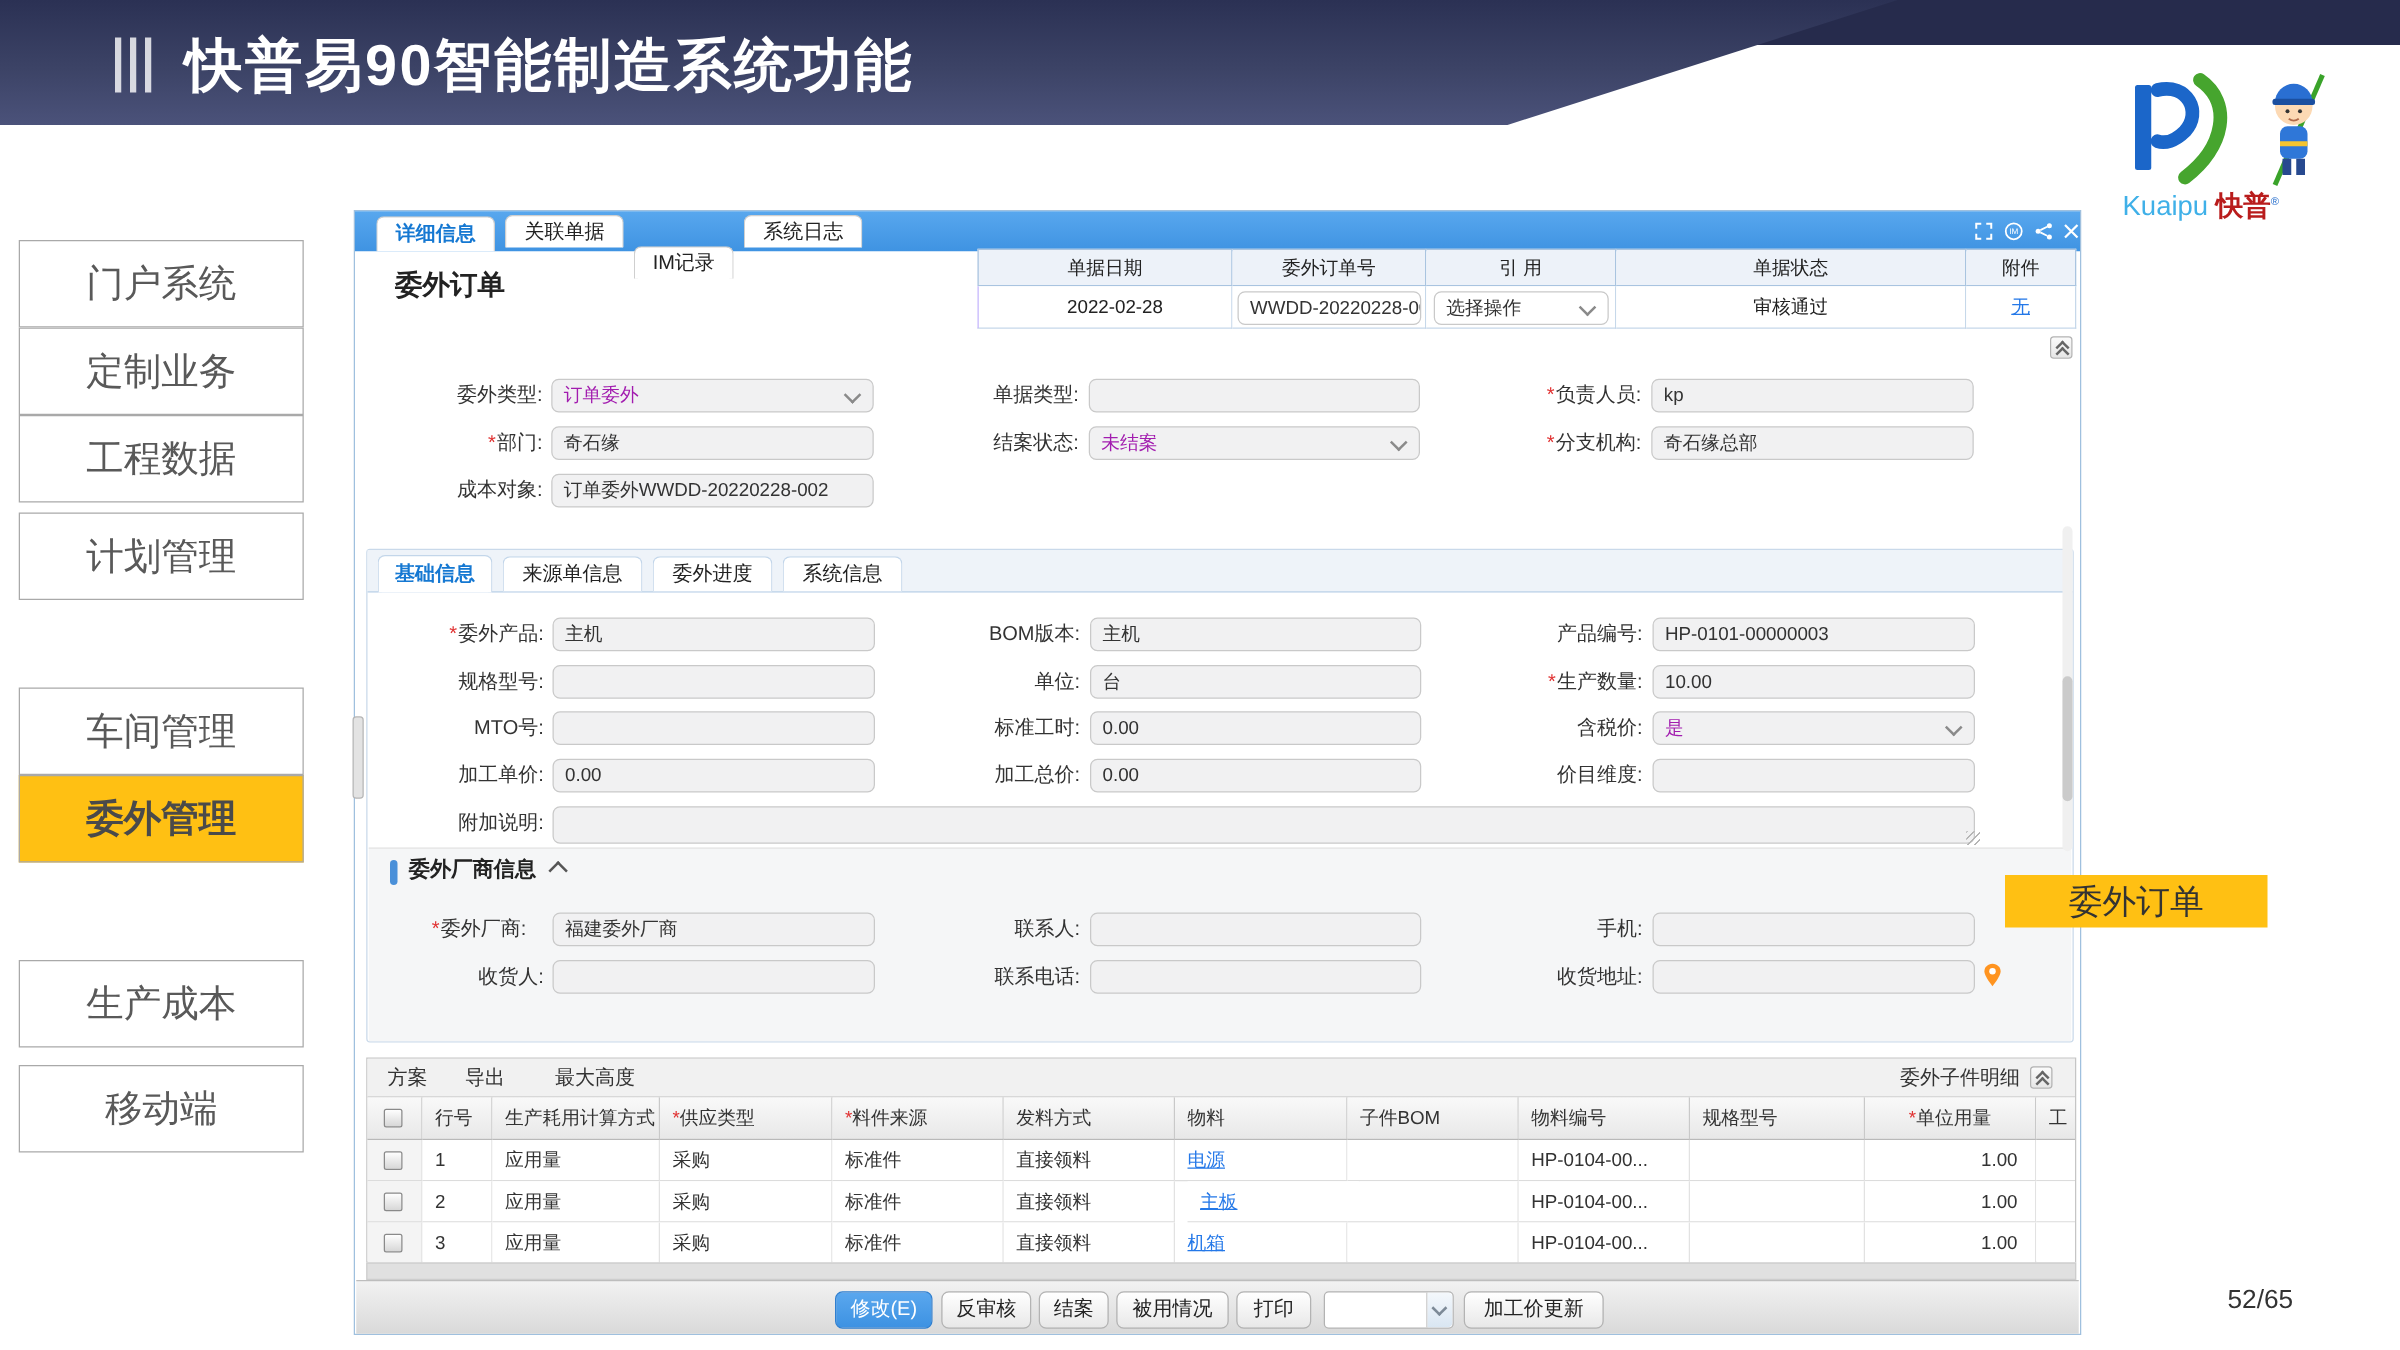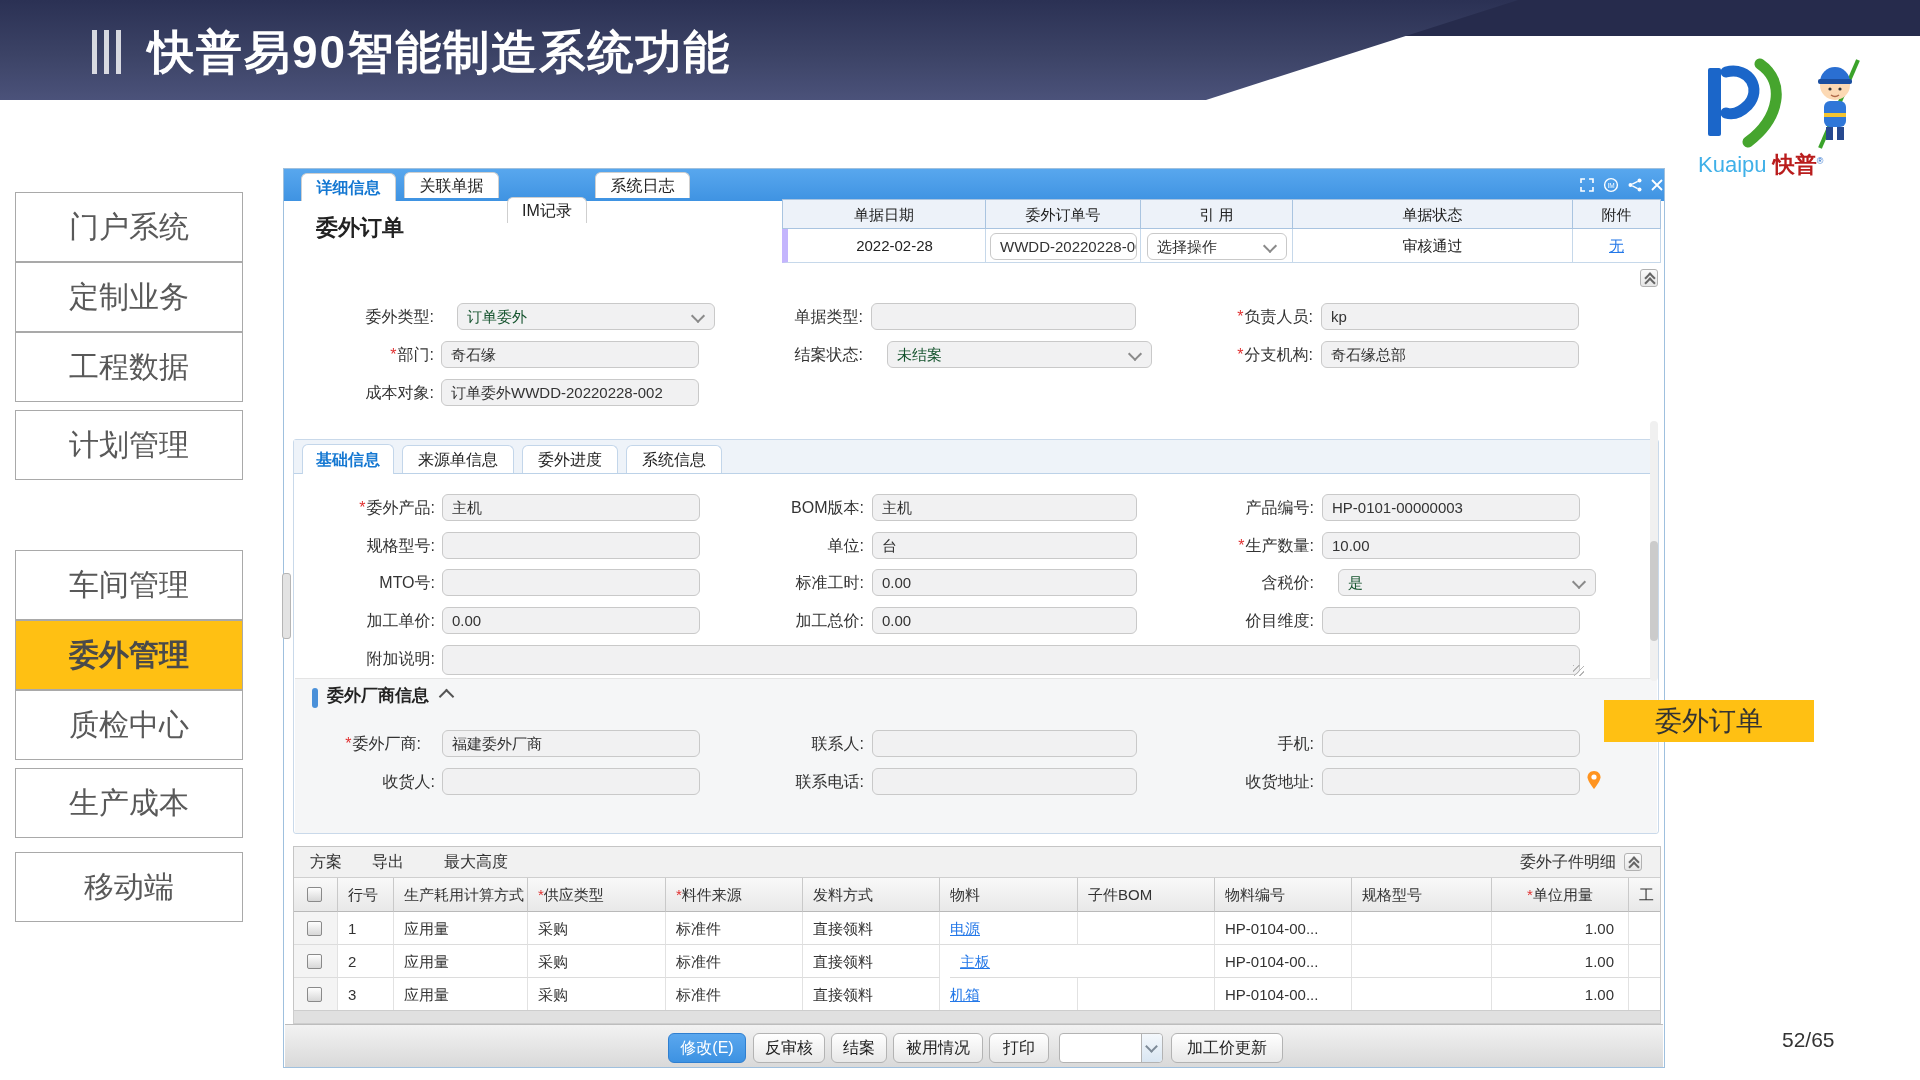"2022-02-28" div.ht-v { border-left: 6px solid #c4b5fd -> 1px solid #c4b5fd }
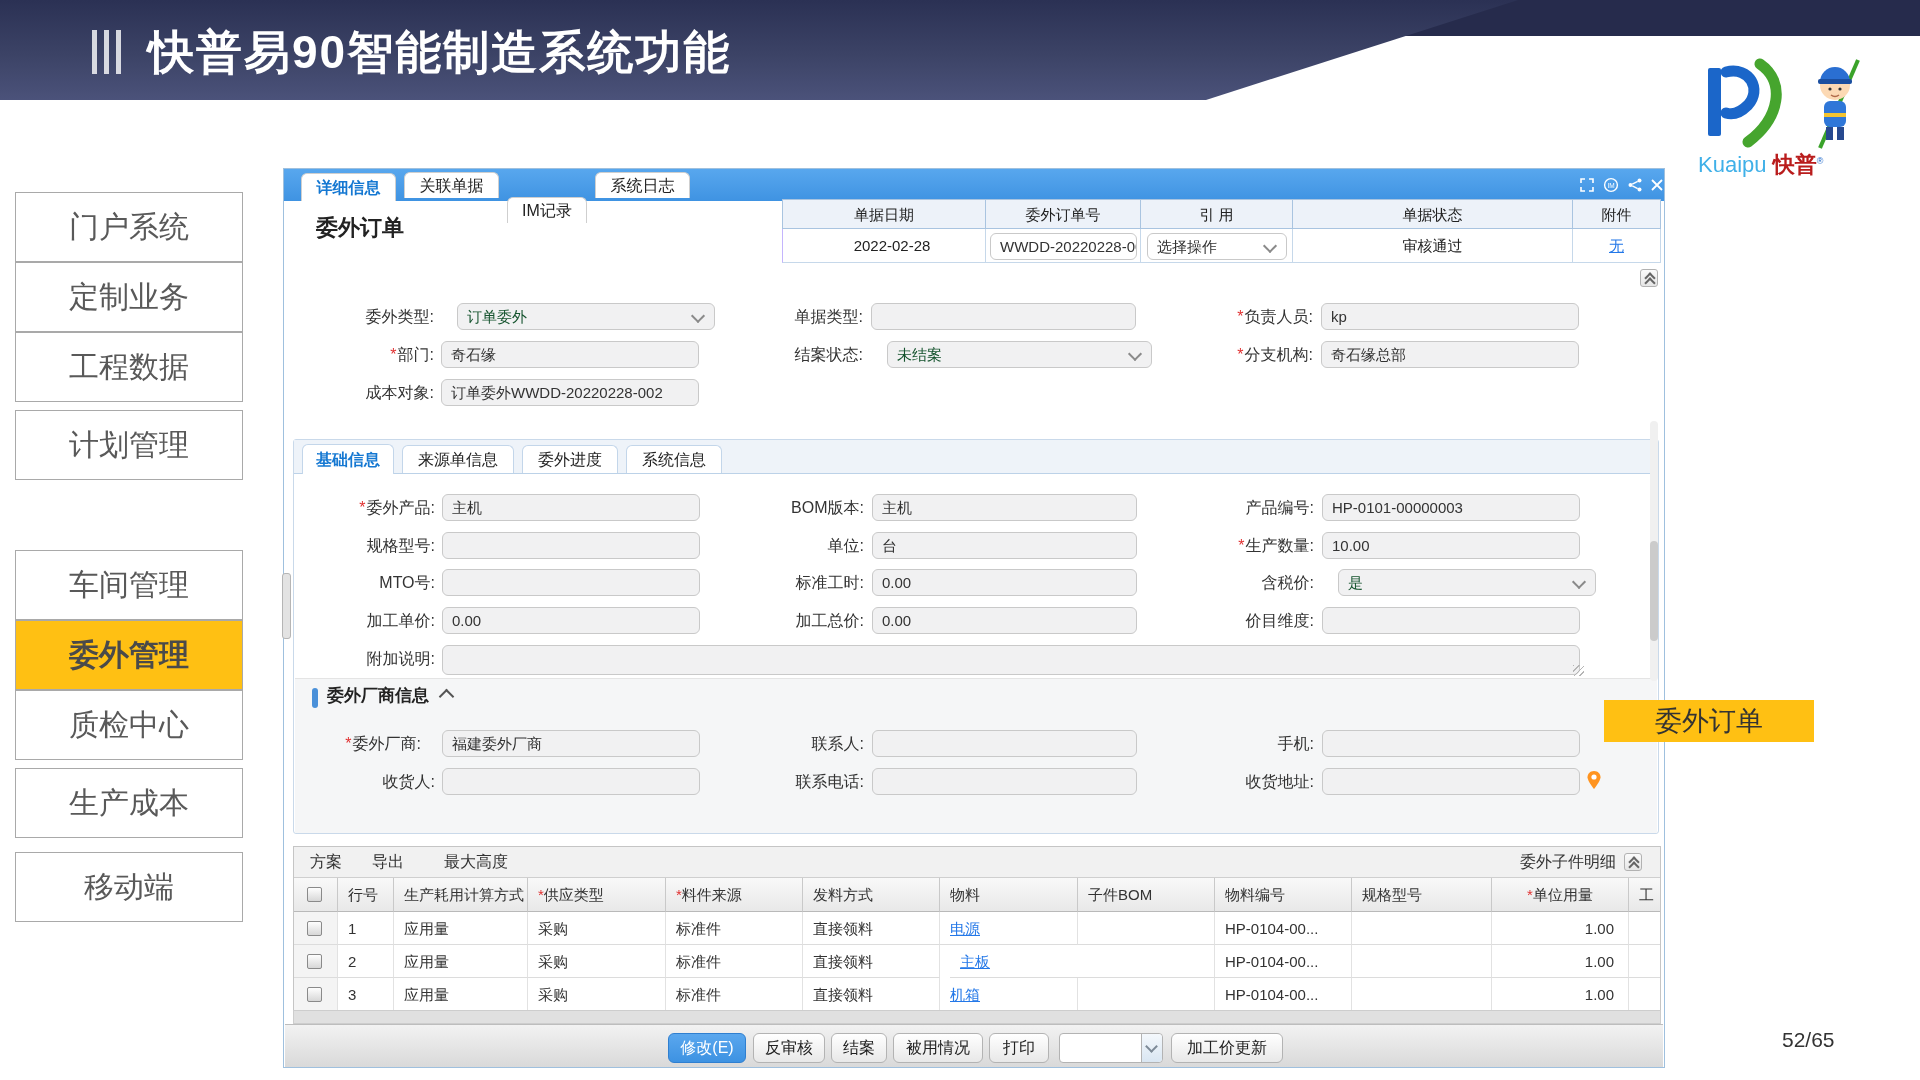"订单委外" .ipt.gray-text { color: #14532d -> #a21caf; margin-left: 16px -> none }
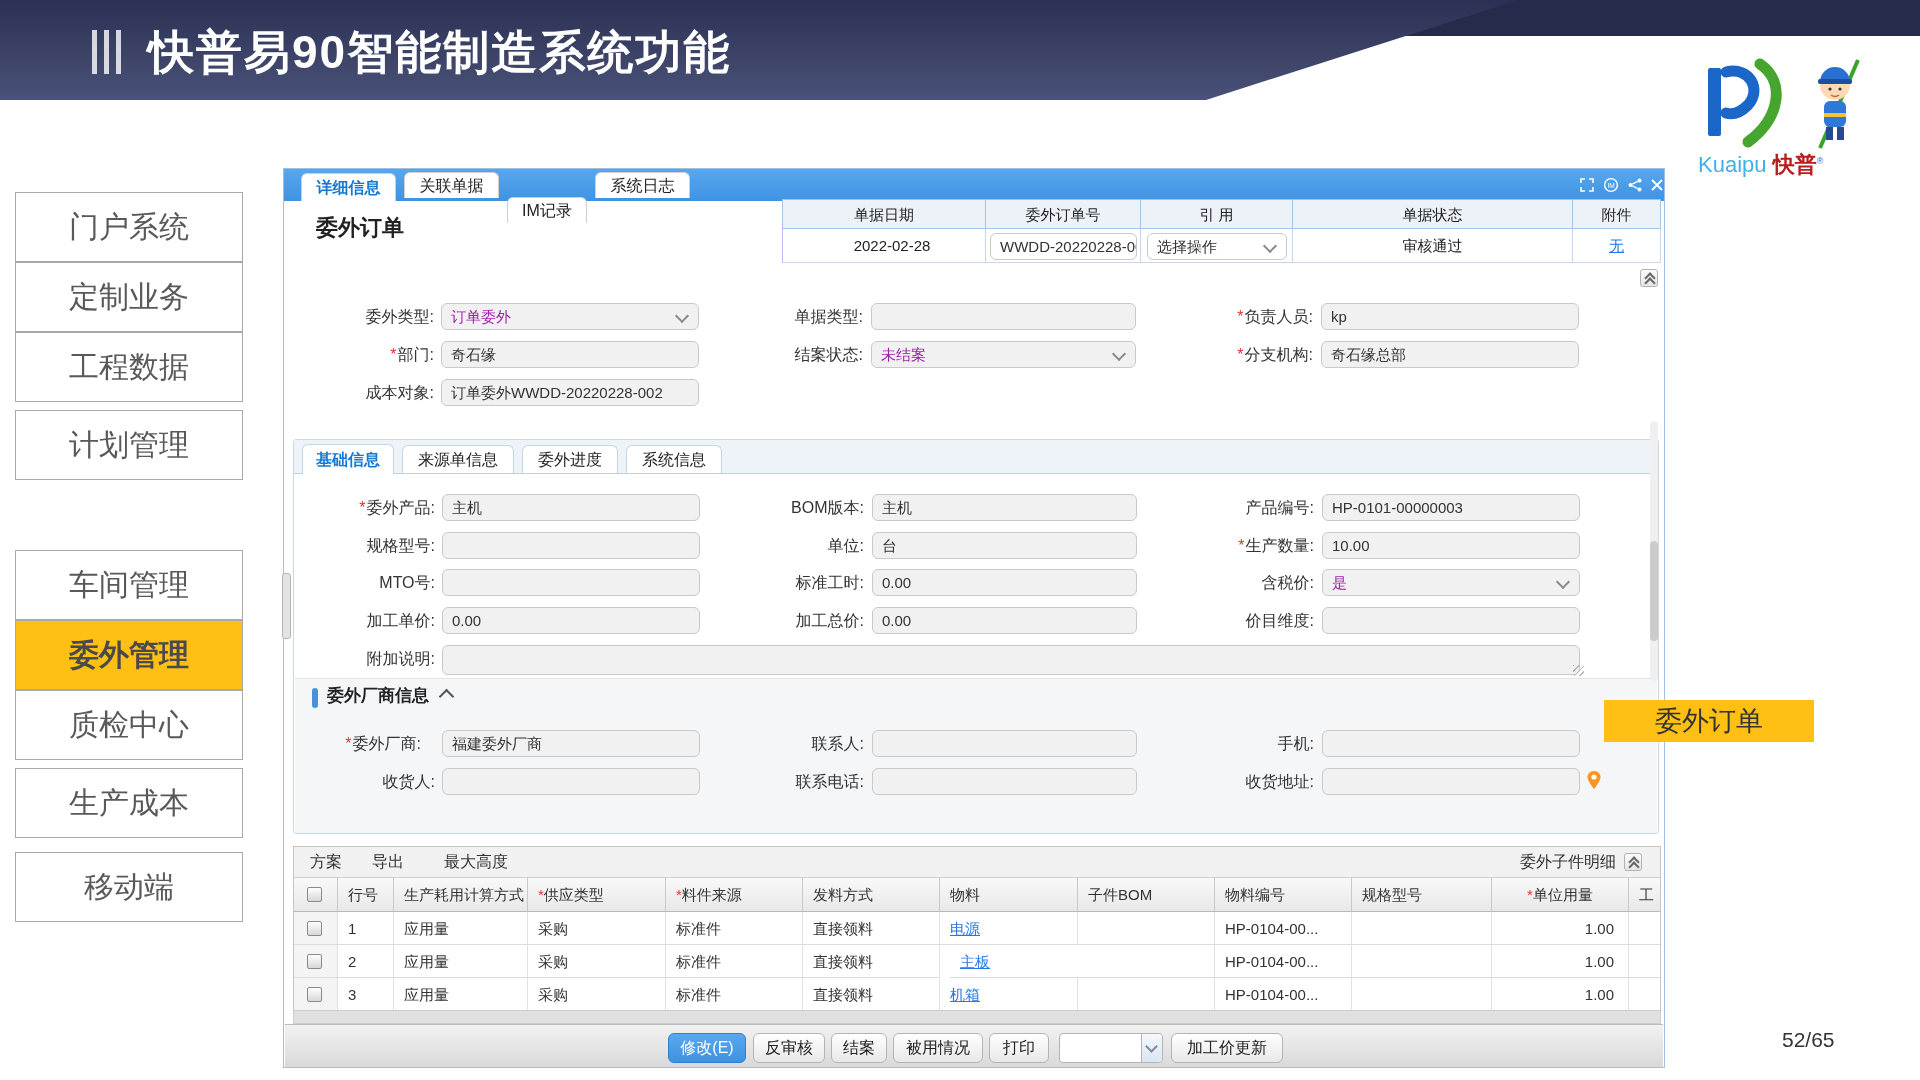"质检中心" div.side-item { html: <div>质检中心</div> -> none }
